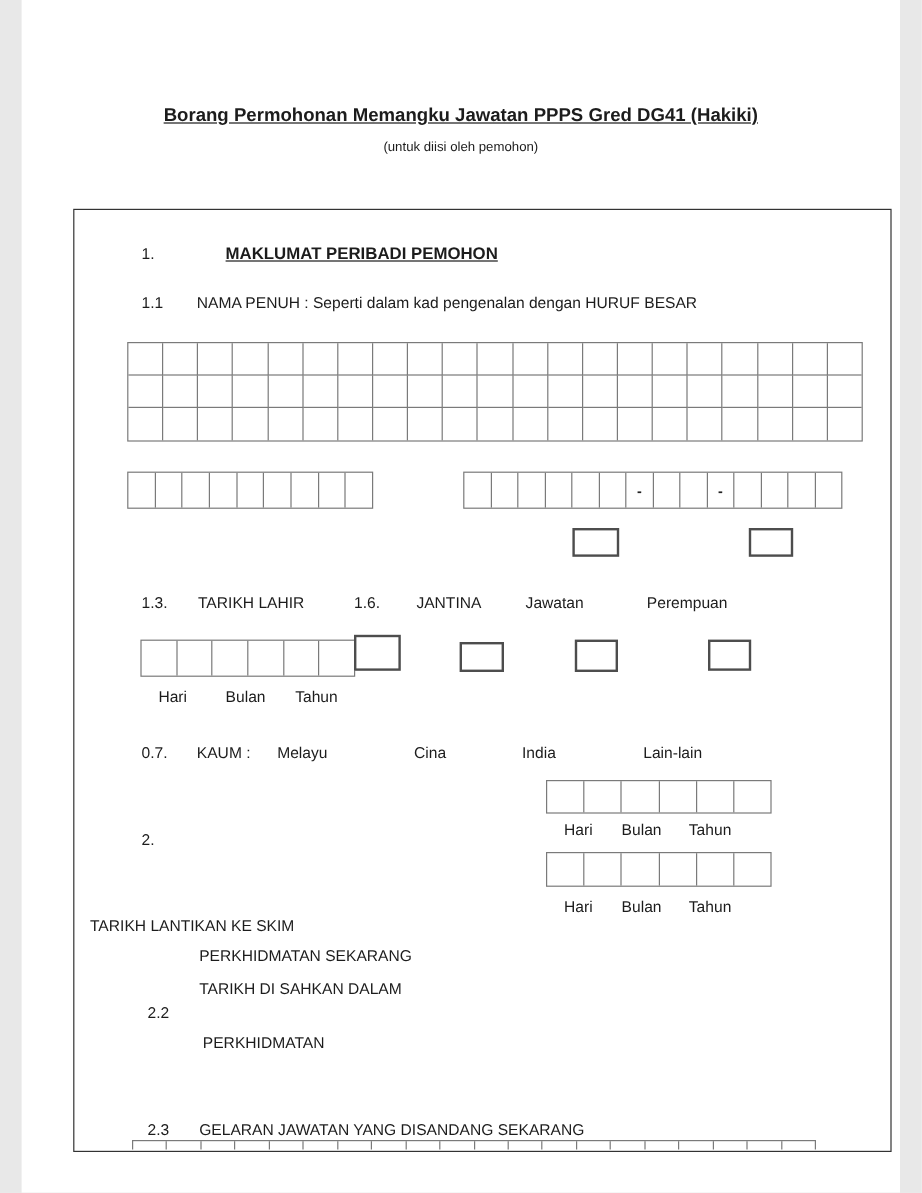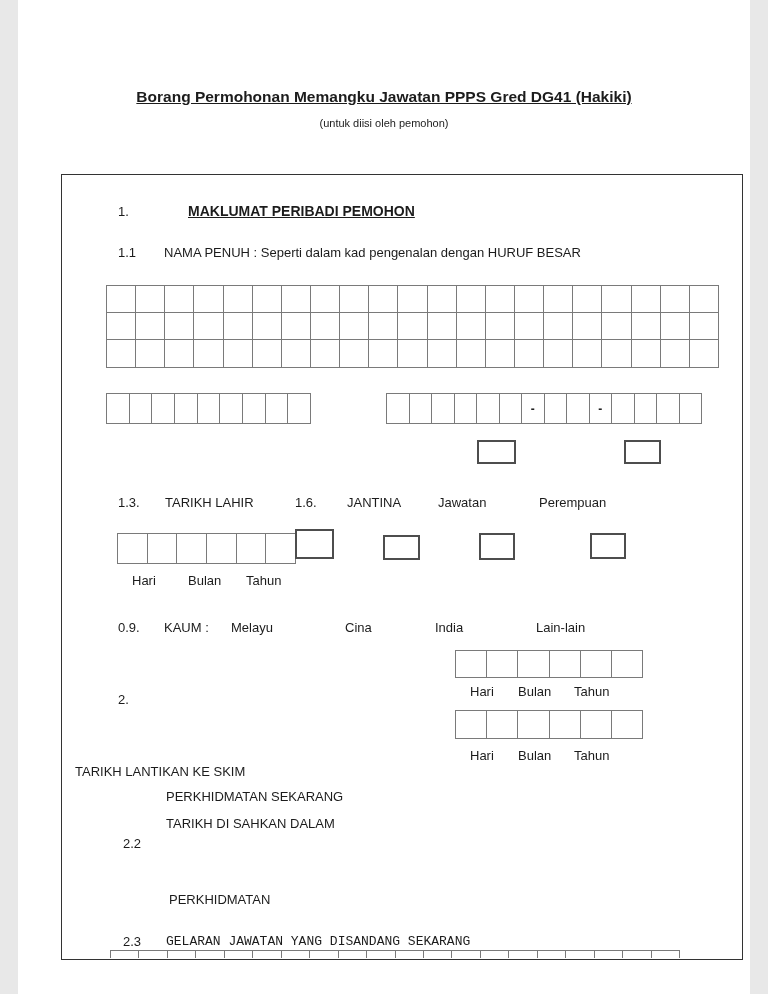"0.9." span.t { text: 0.9 -> 0.7 }
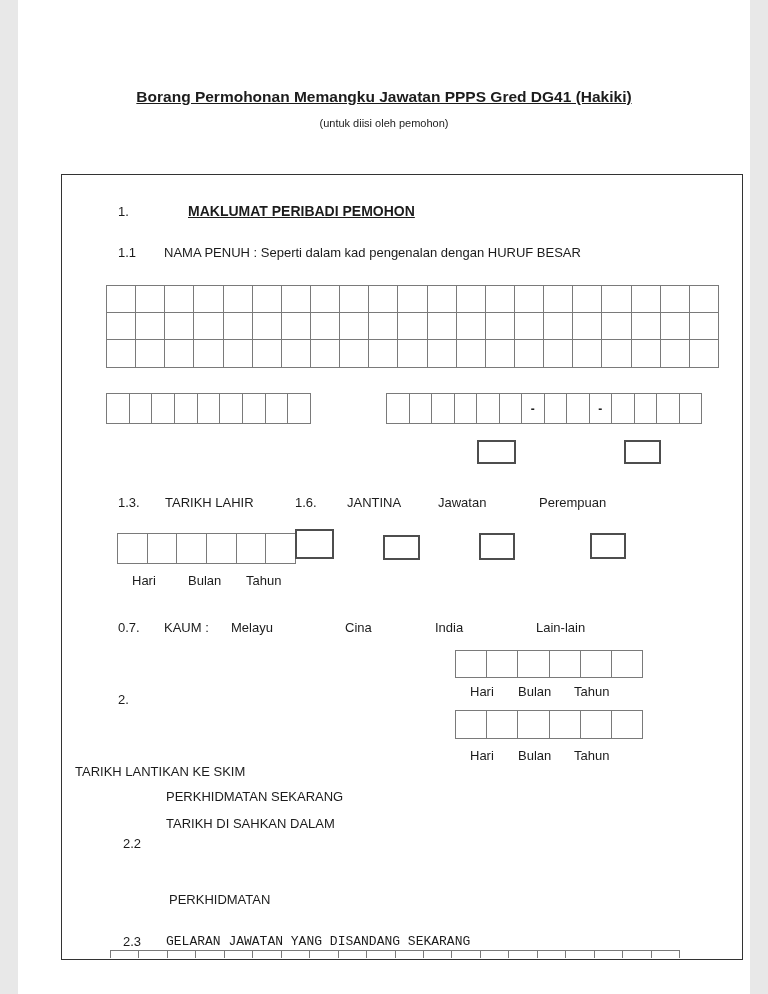"PERKHIDMATAN" span.t { margin-top: 31px -> none }
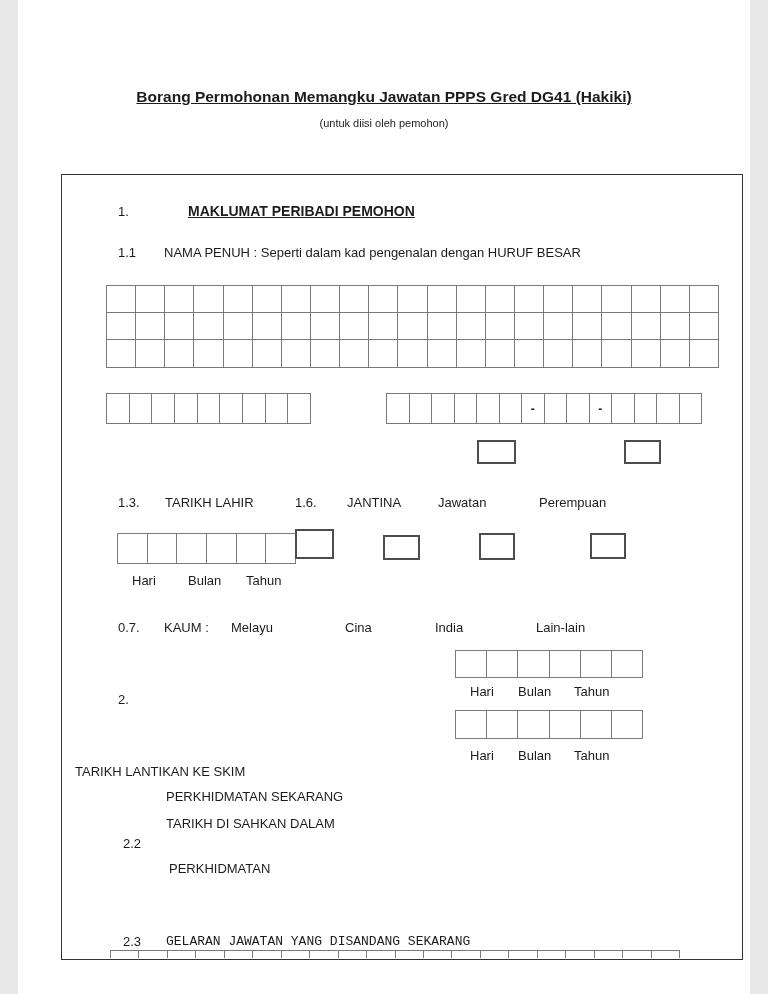"GELARAN JAWATAN YANG DISANDANG SEKARANG" span.t { font-family: Liberation Mono, monospace -> none }
